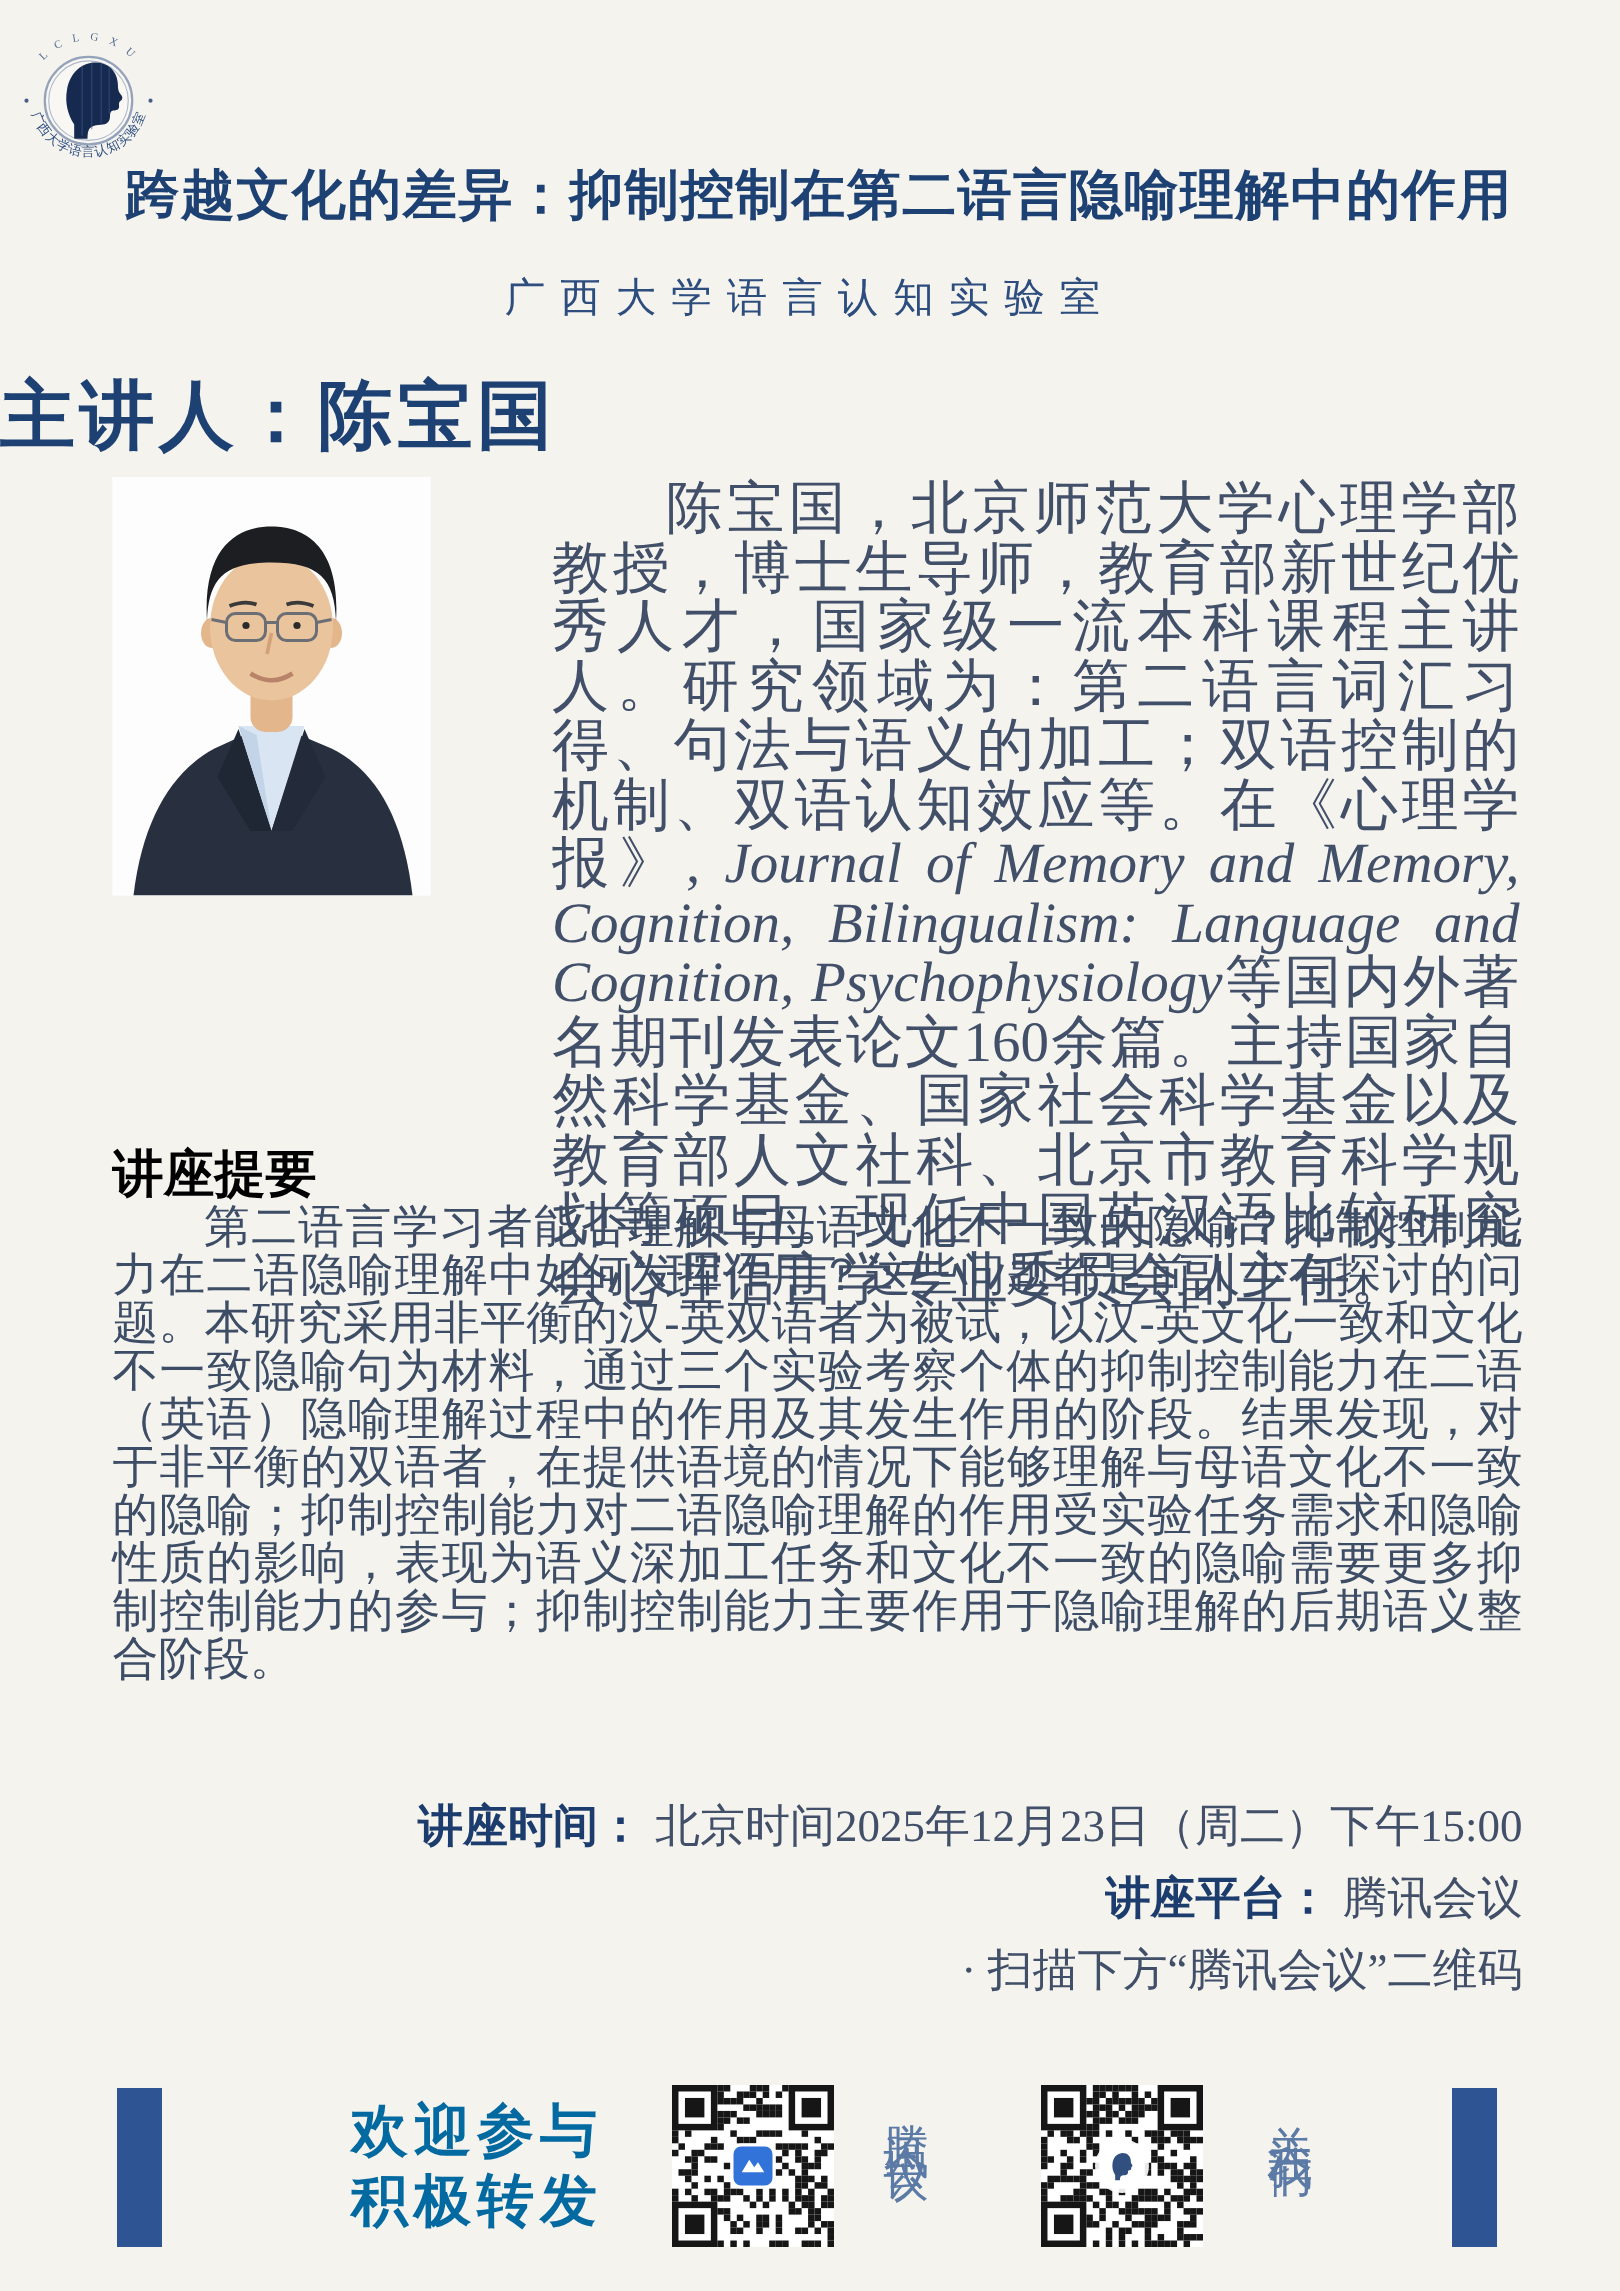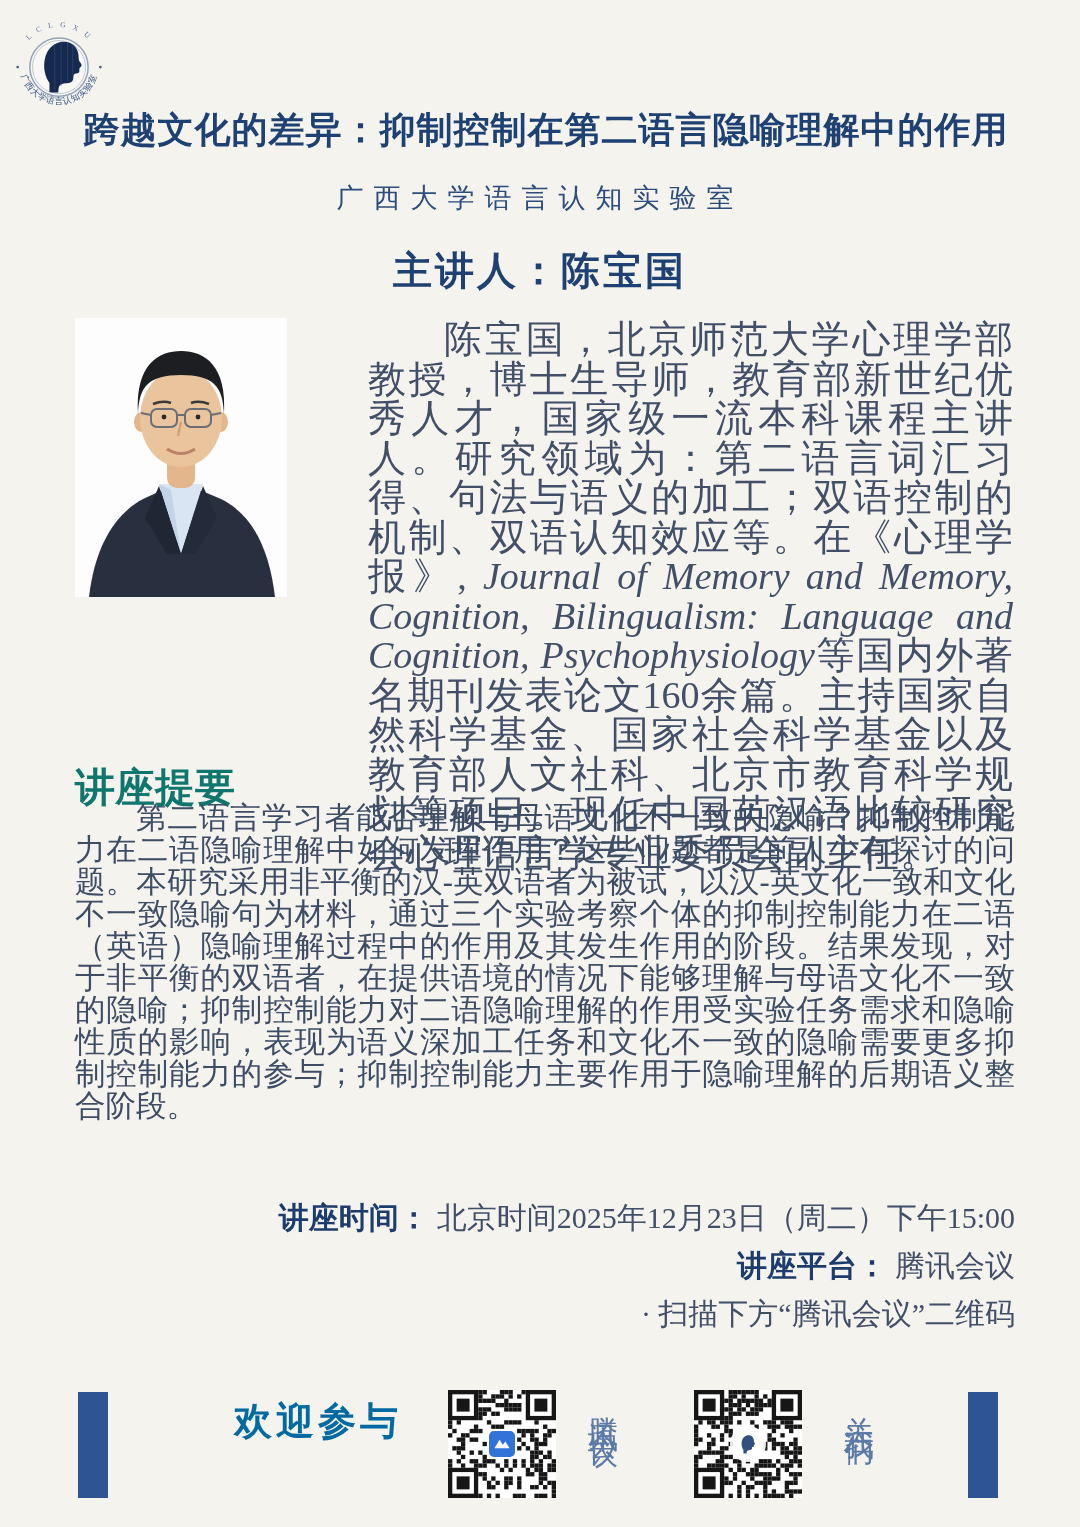"主讲人：陈宝国" .speaker { font-size: 39px -> 50px; text-align: center -> none }
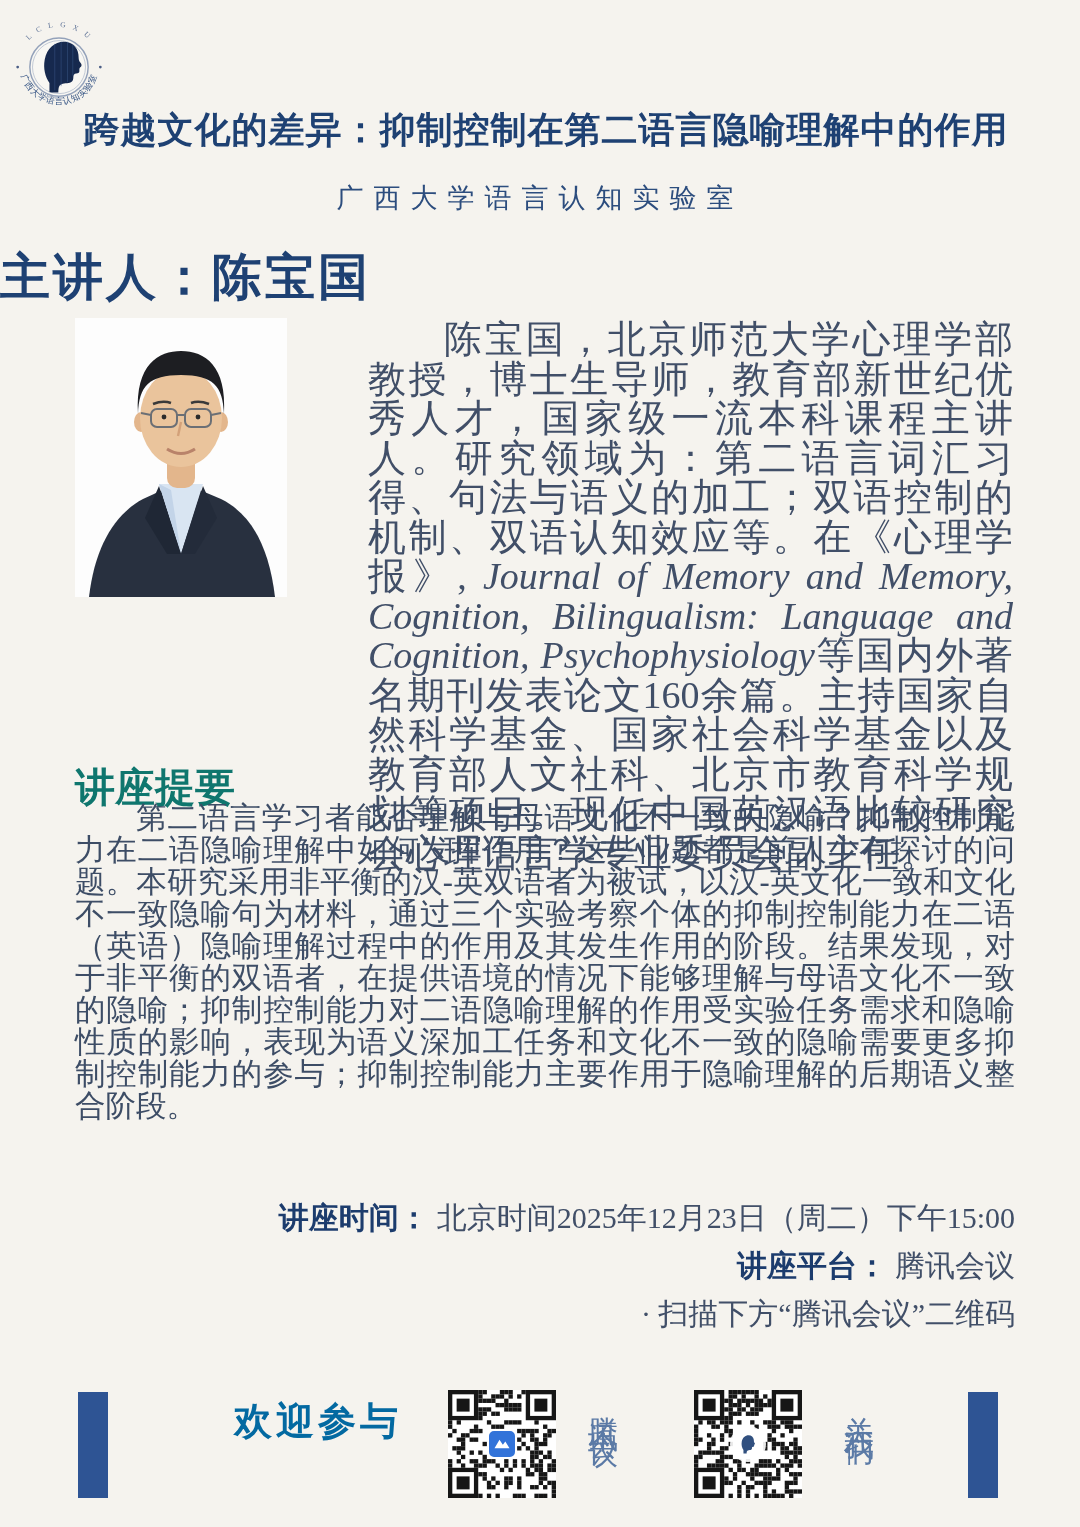"讲座提要" .summary-heading { color: #0f766e -> #000000; font-size: 40px -> 34px }
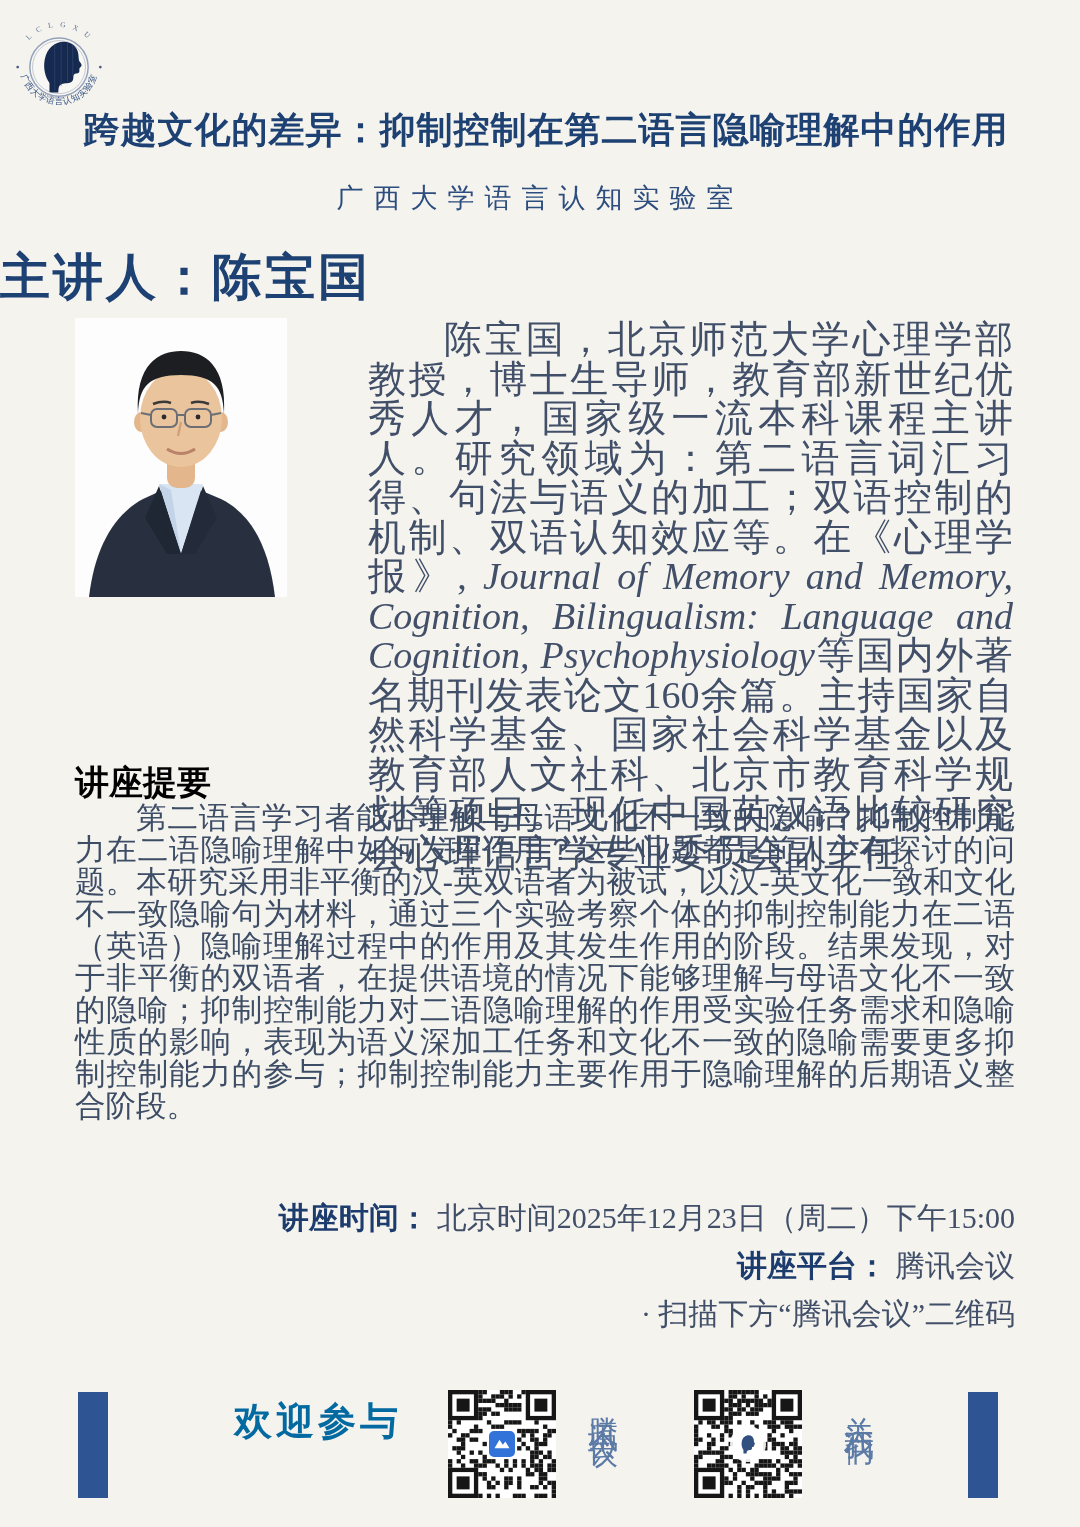"积极转发" div { html: none -> <div>积极转发</div> }
